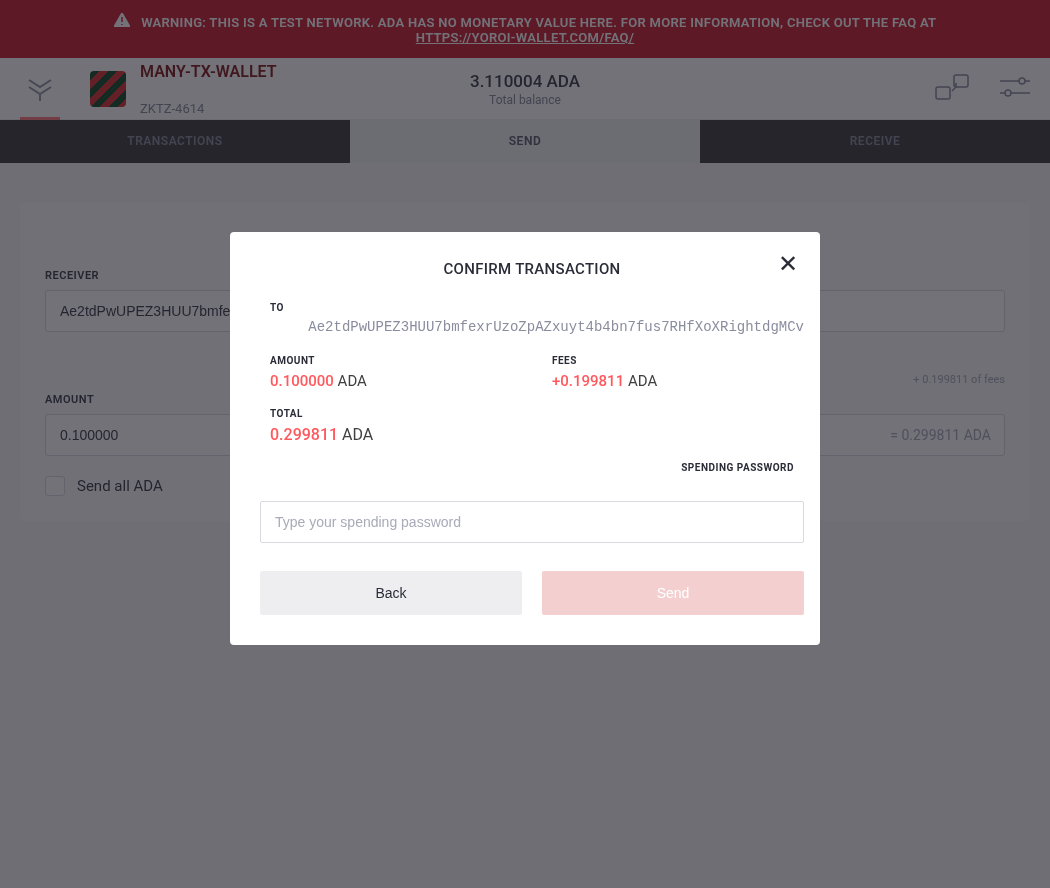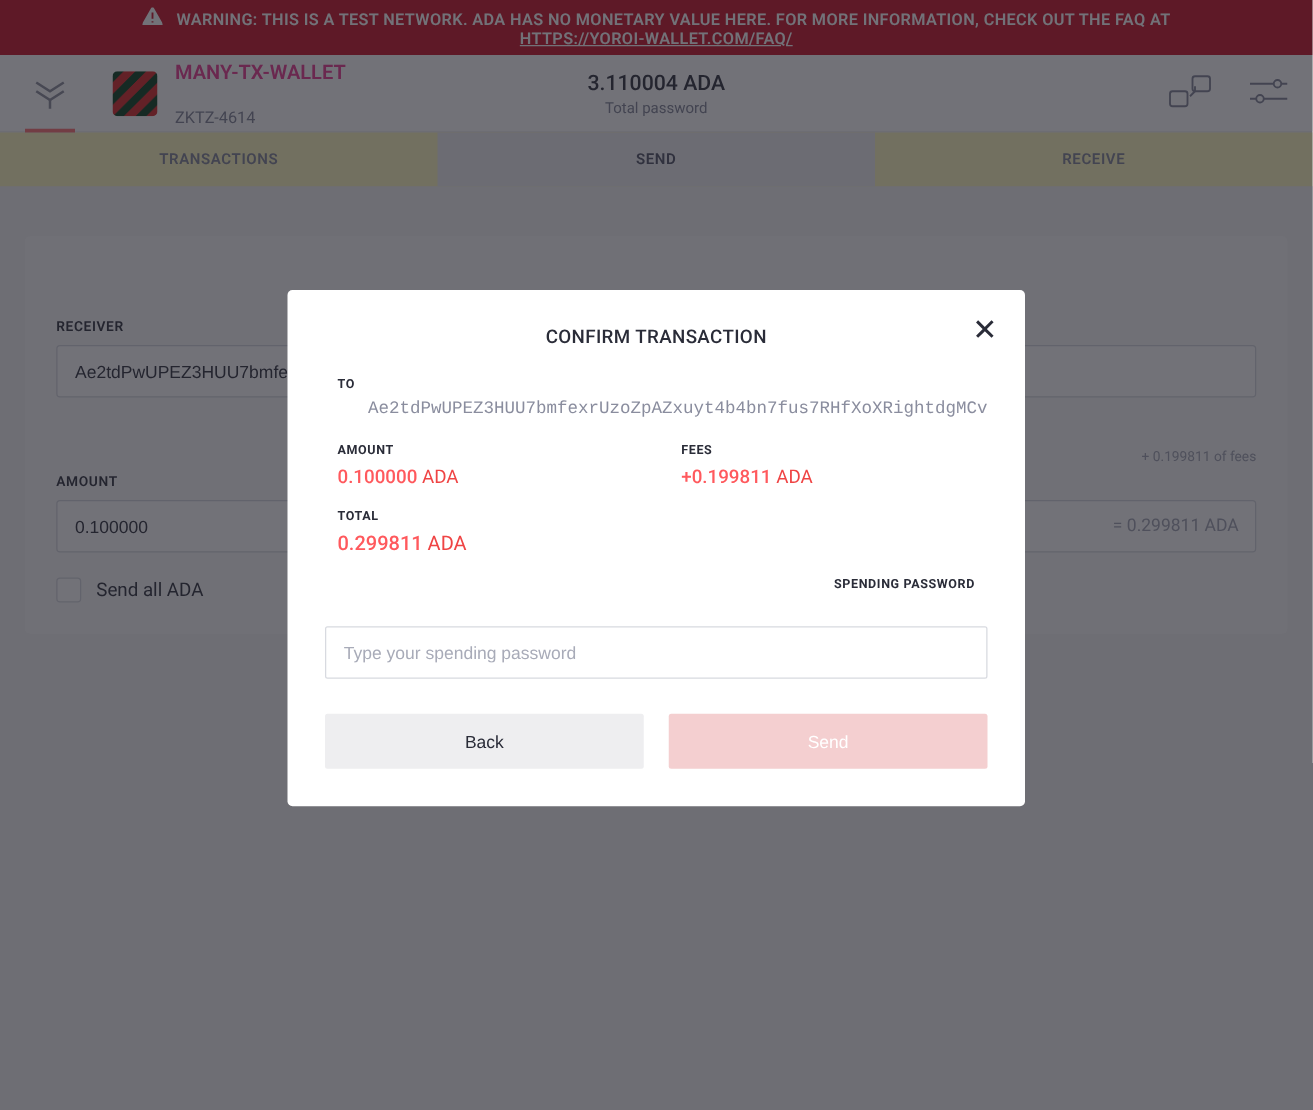"WARNING: THIS IS A TEST" .warning-banner { height: 44px -> 58px }
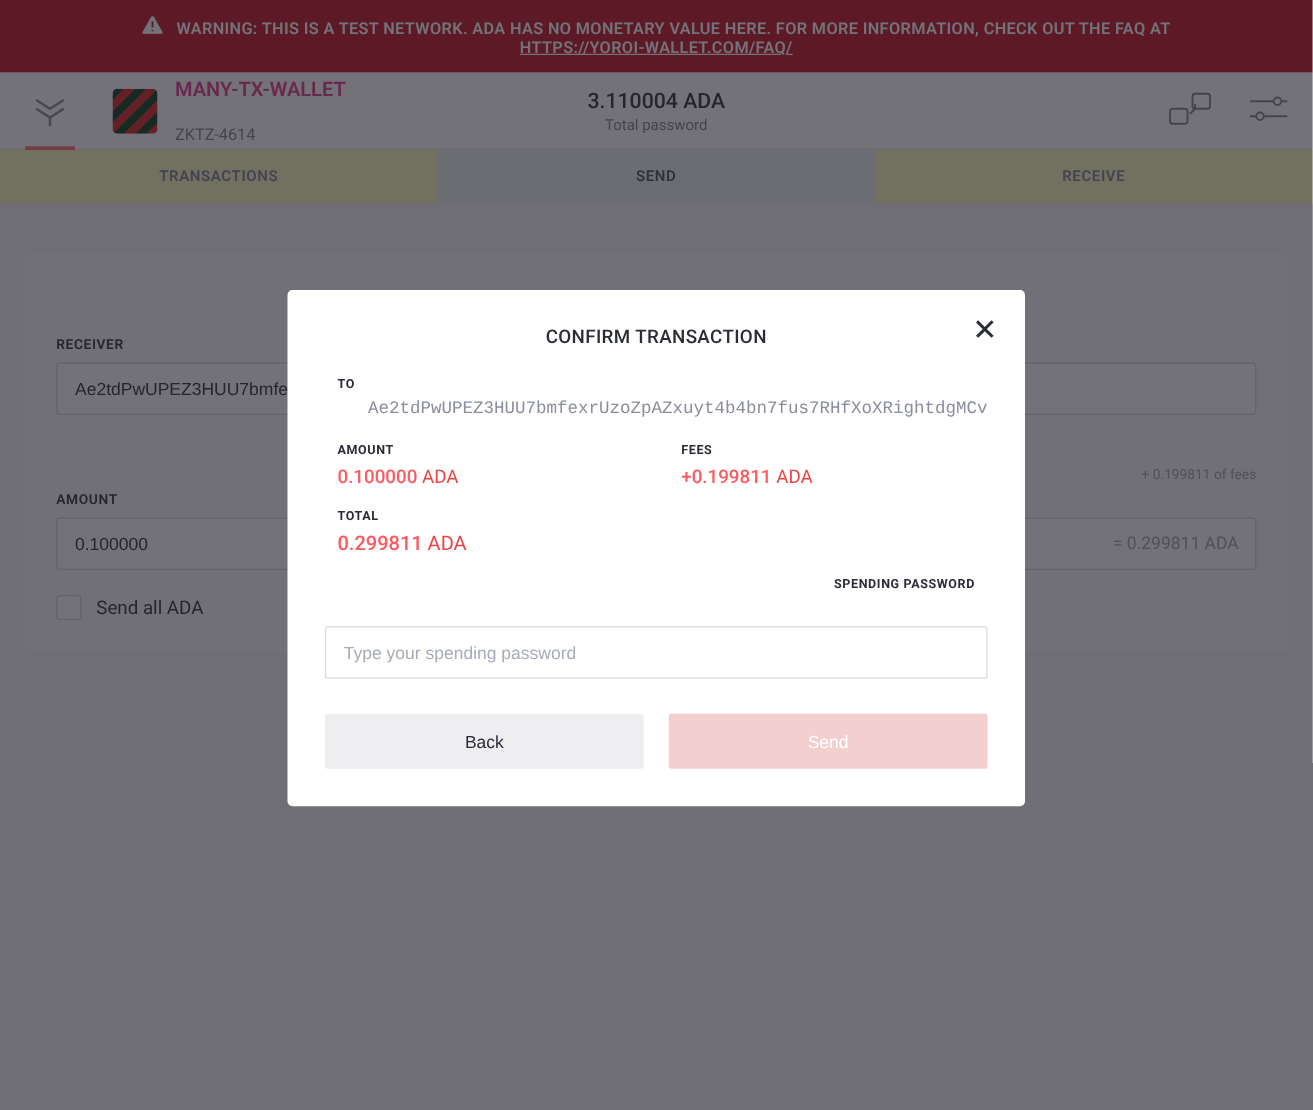"MANY-TX-WALLET" .wallet-name { color: #ec4899 -> #7f1d1d }
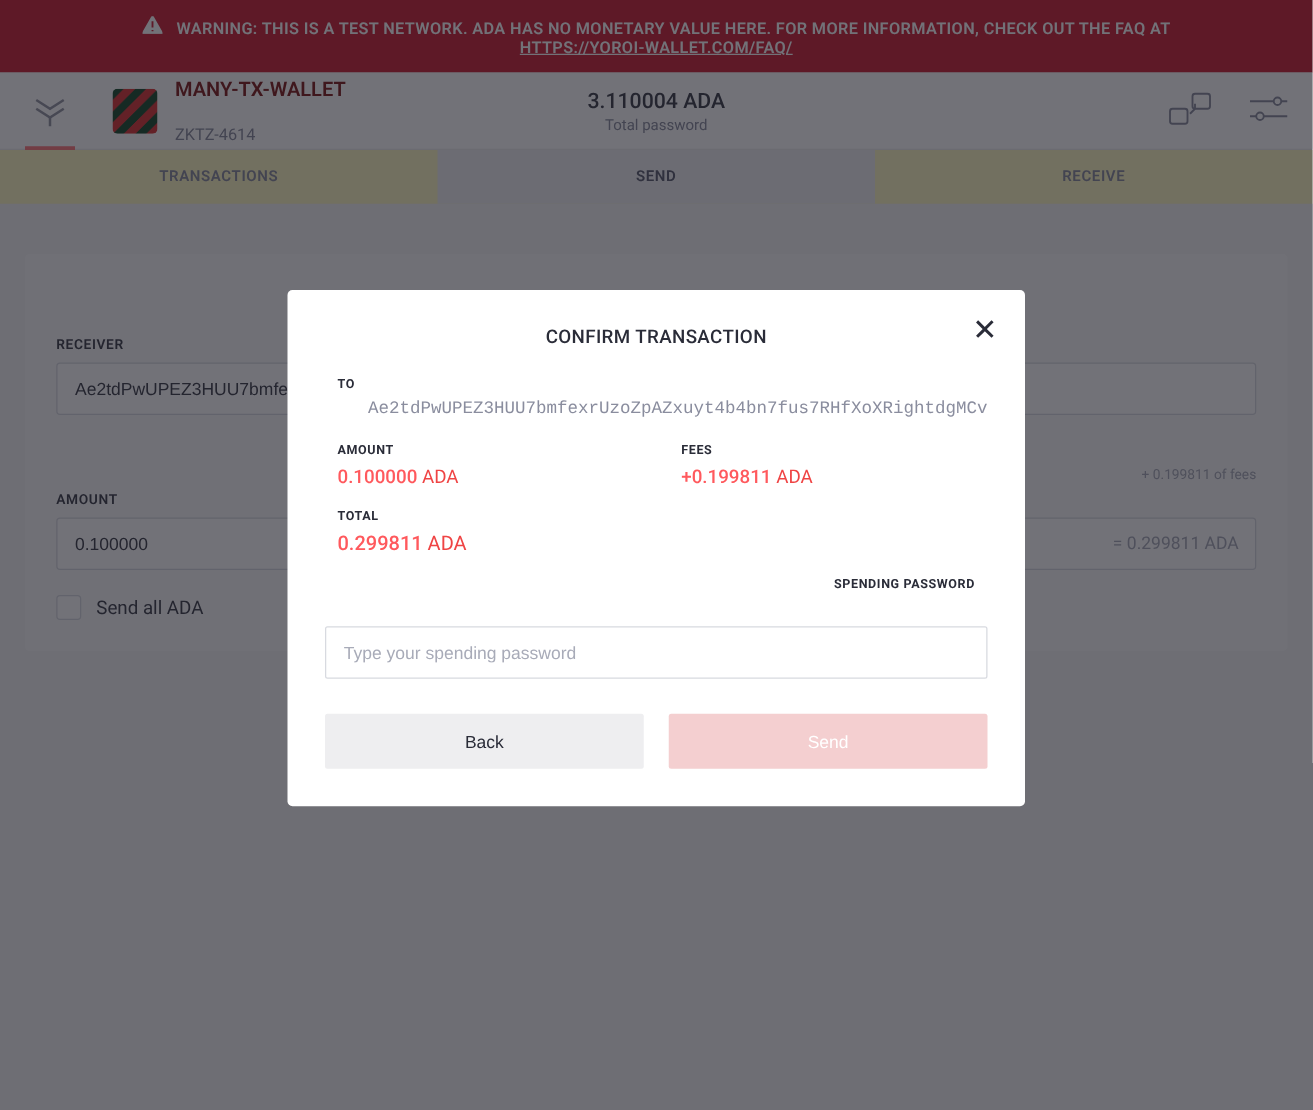"Total password" div.balance-label { text: password -> balance }
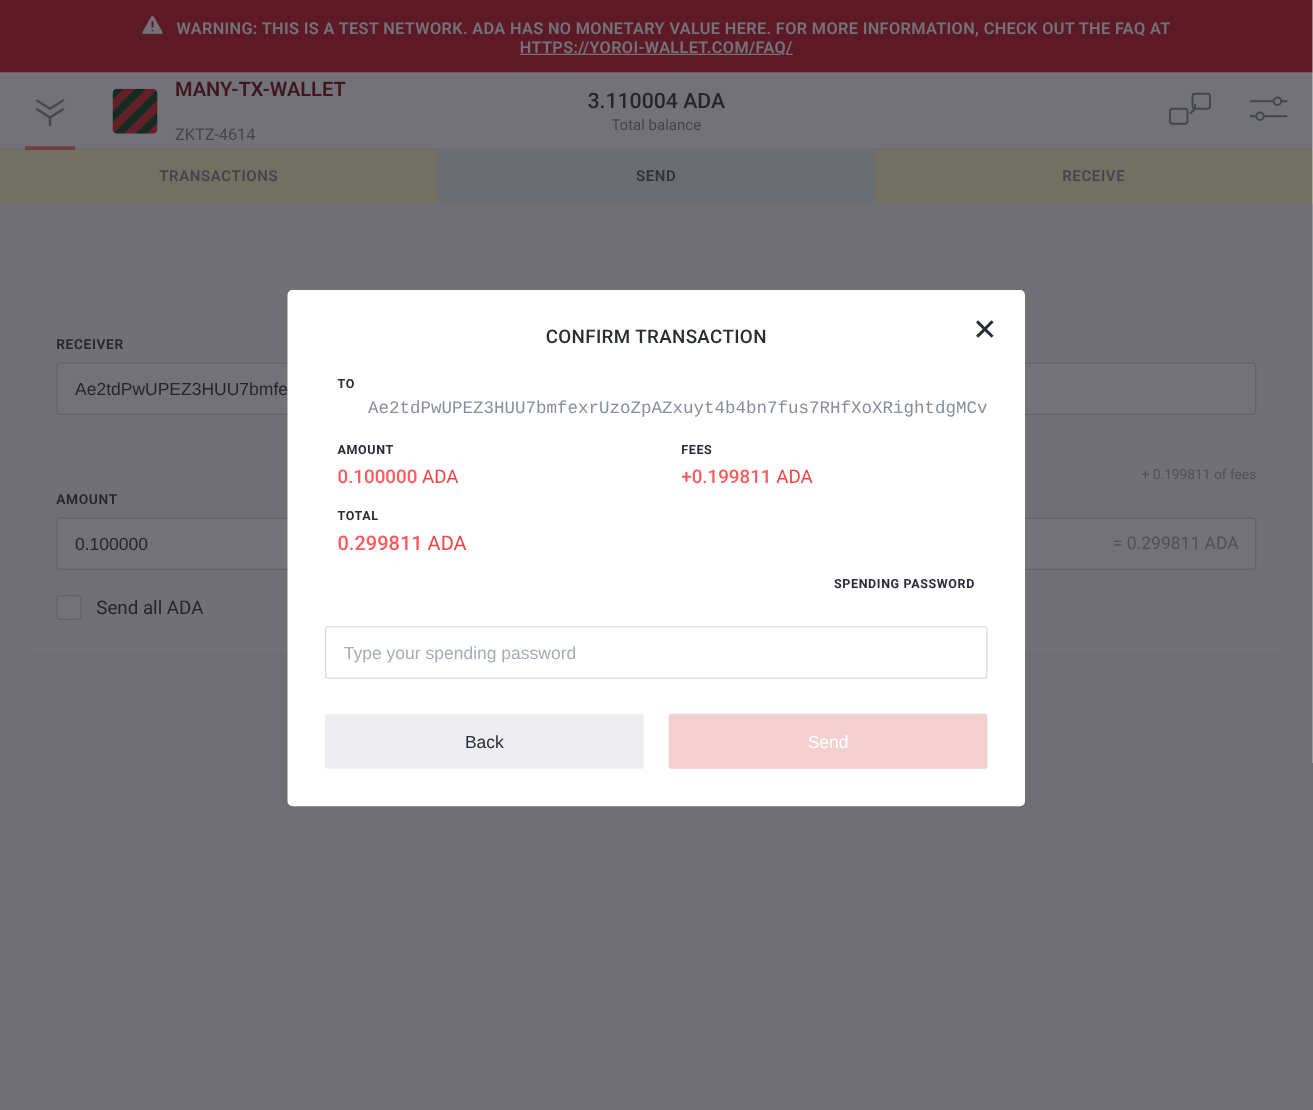"TRANSACTIONS" .tabs { background: #fef9c3 -> #404040 }
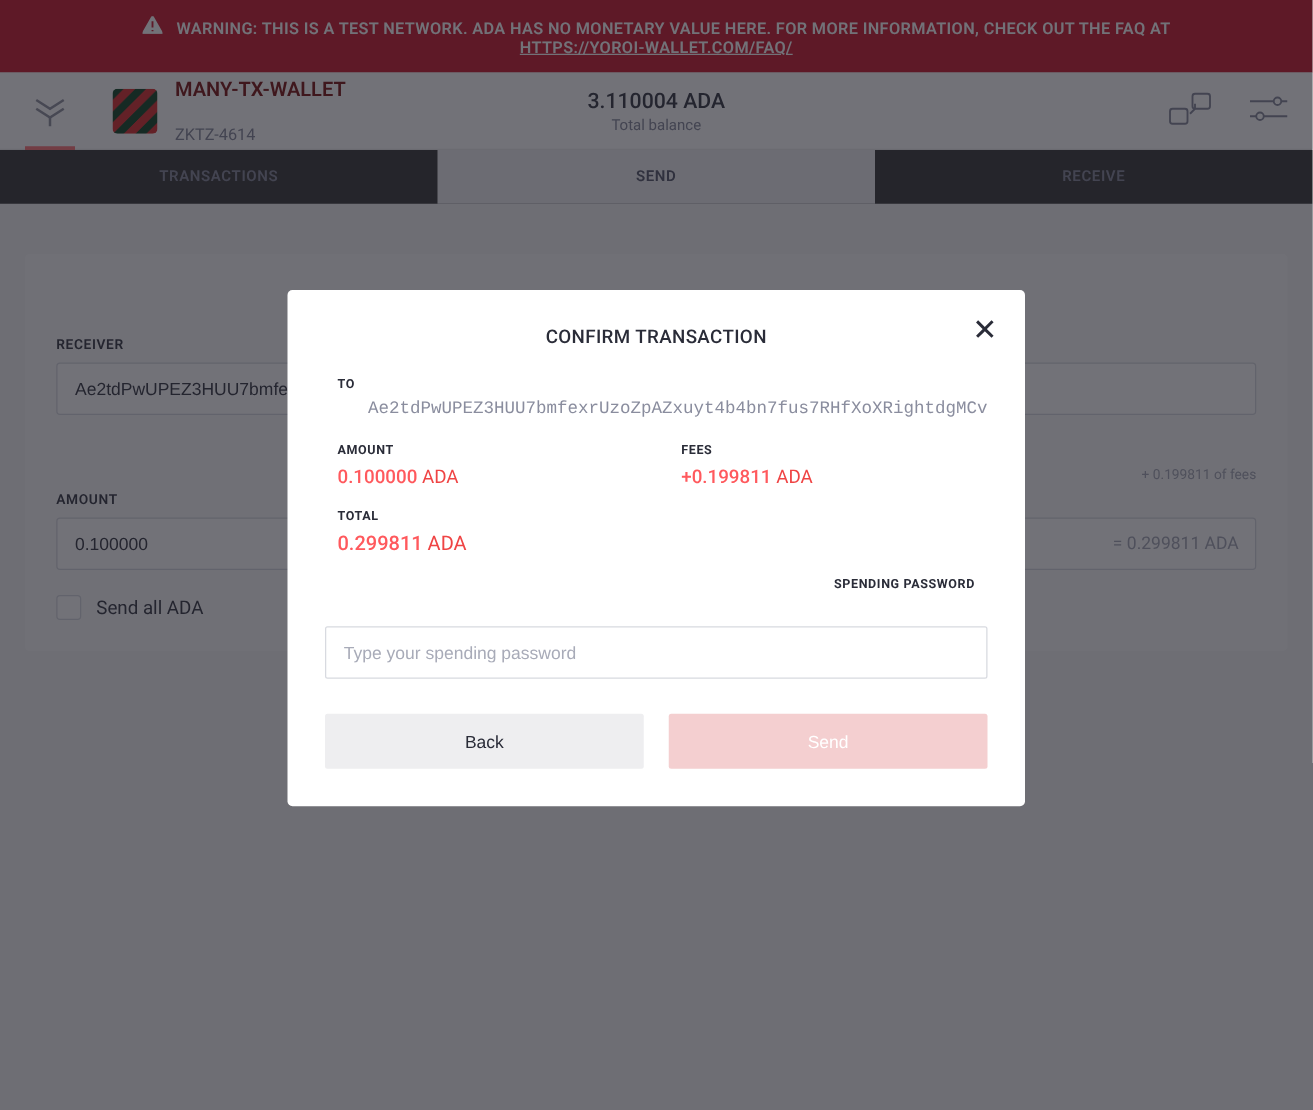"CONFIRM TRANSACTION" .modal { padding: 28px 30px 30px 30px -> 28px 16px 30px 30px }
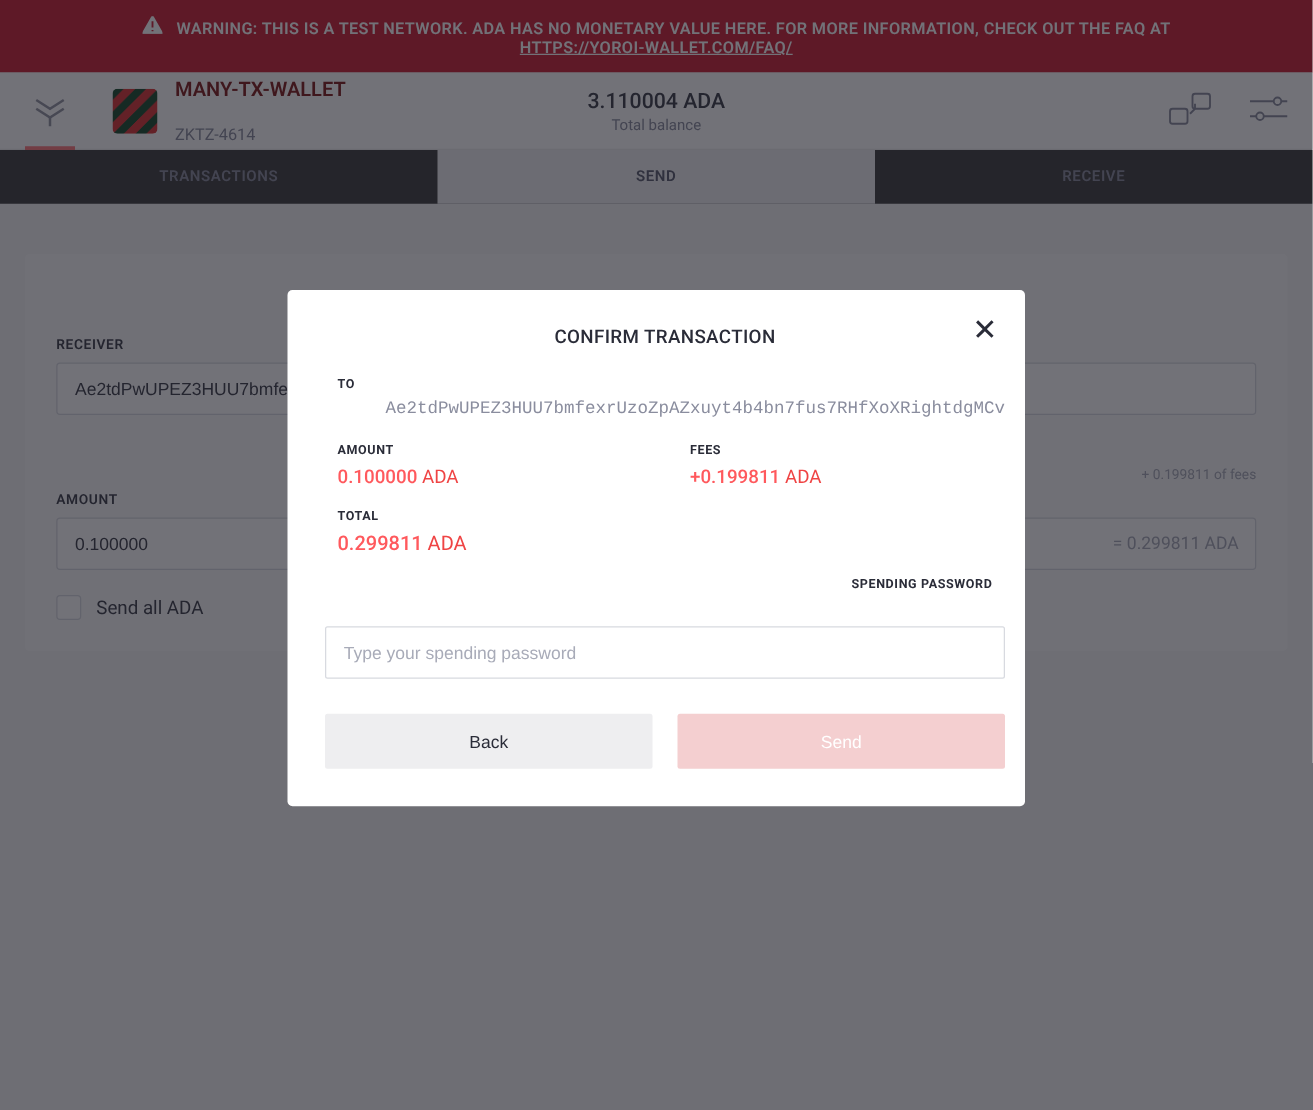"ADA" .modal-value .unit { color: #ef4444 -> #404040 }
